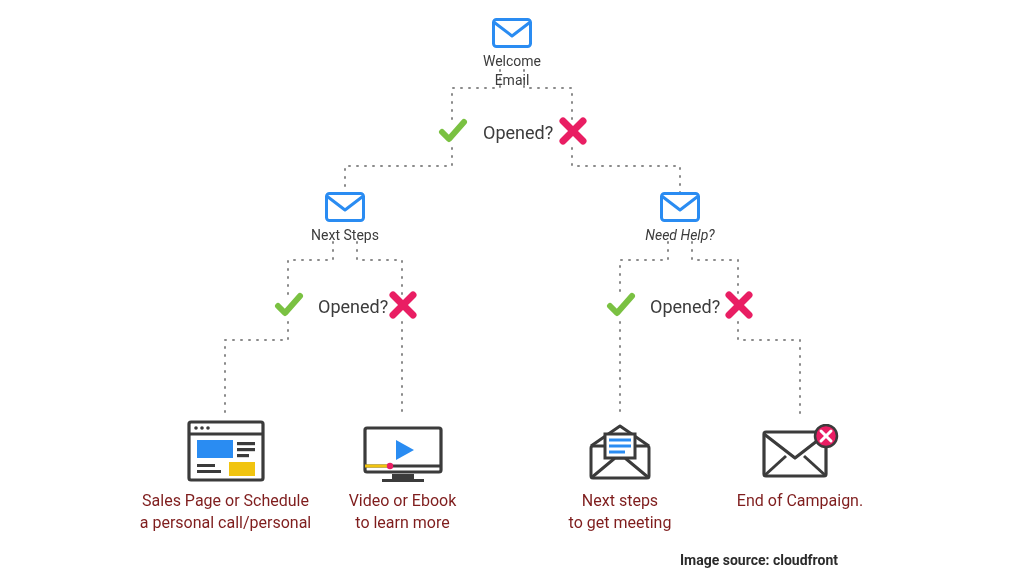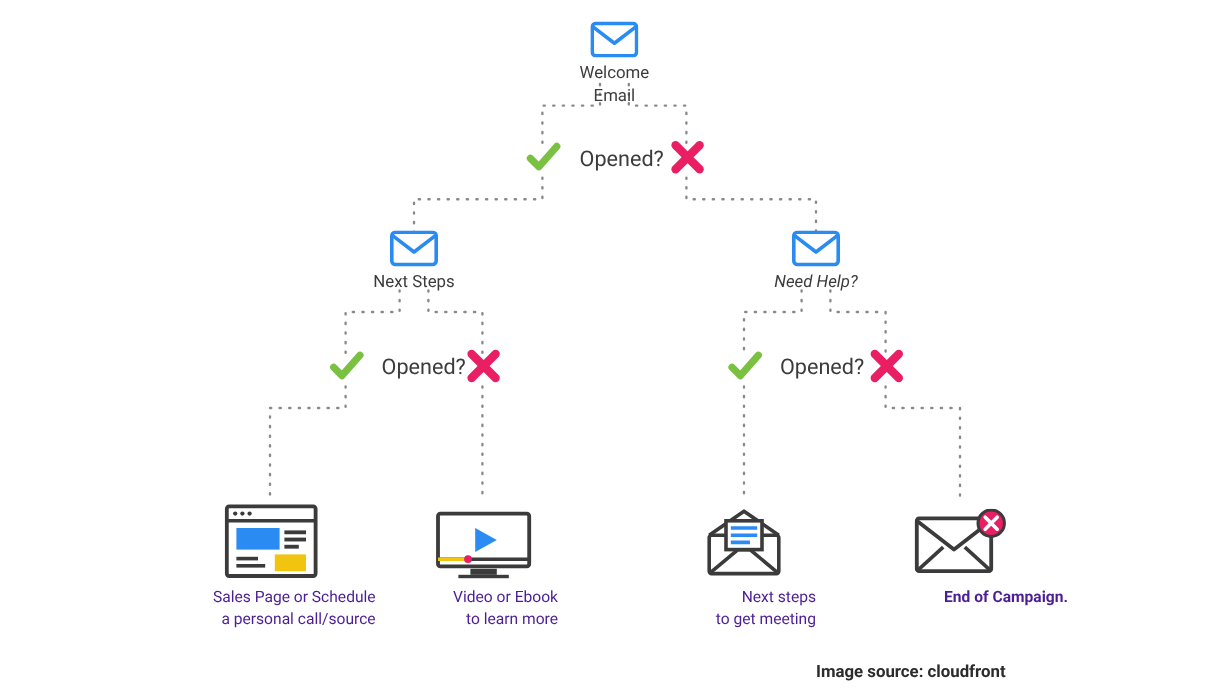"Sales Page or Schedule" .outcome { color: #4c1d95 -> #7f1d1d; font-size: 13px -> 16px; text-align: right -> center }
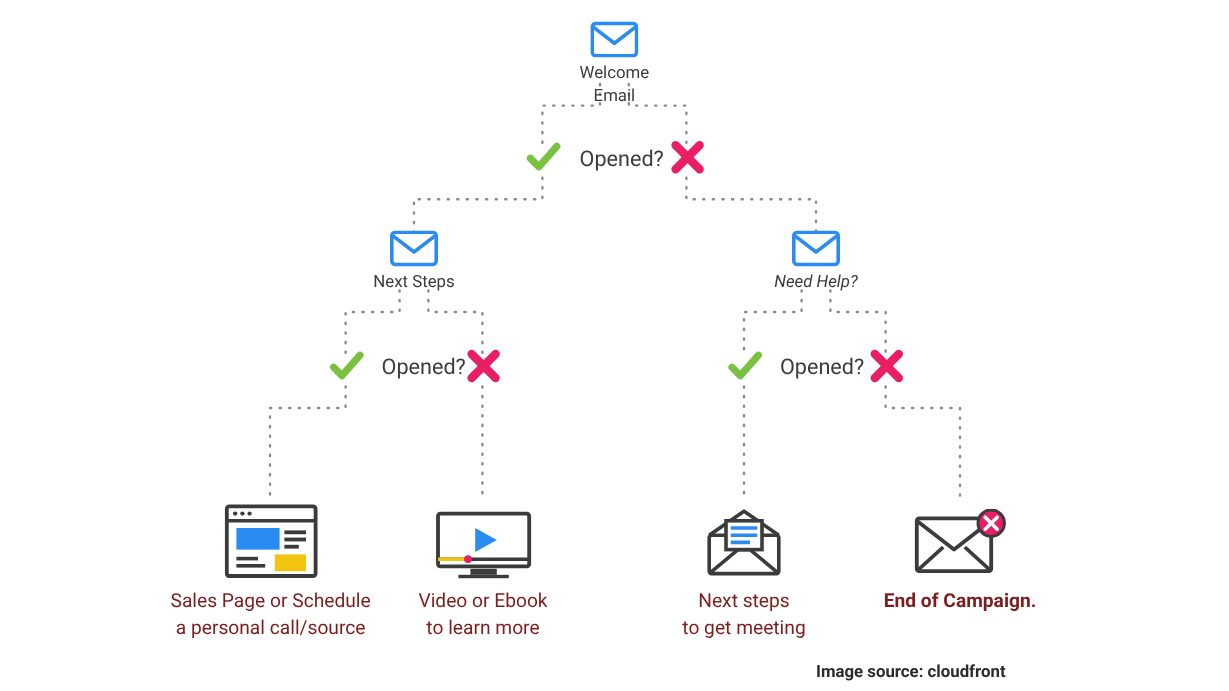"End of Campaign." div.outcome { font-weight: bold -> none }
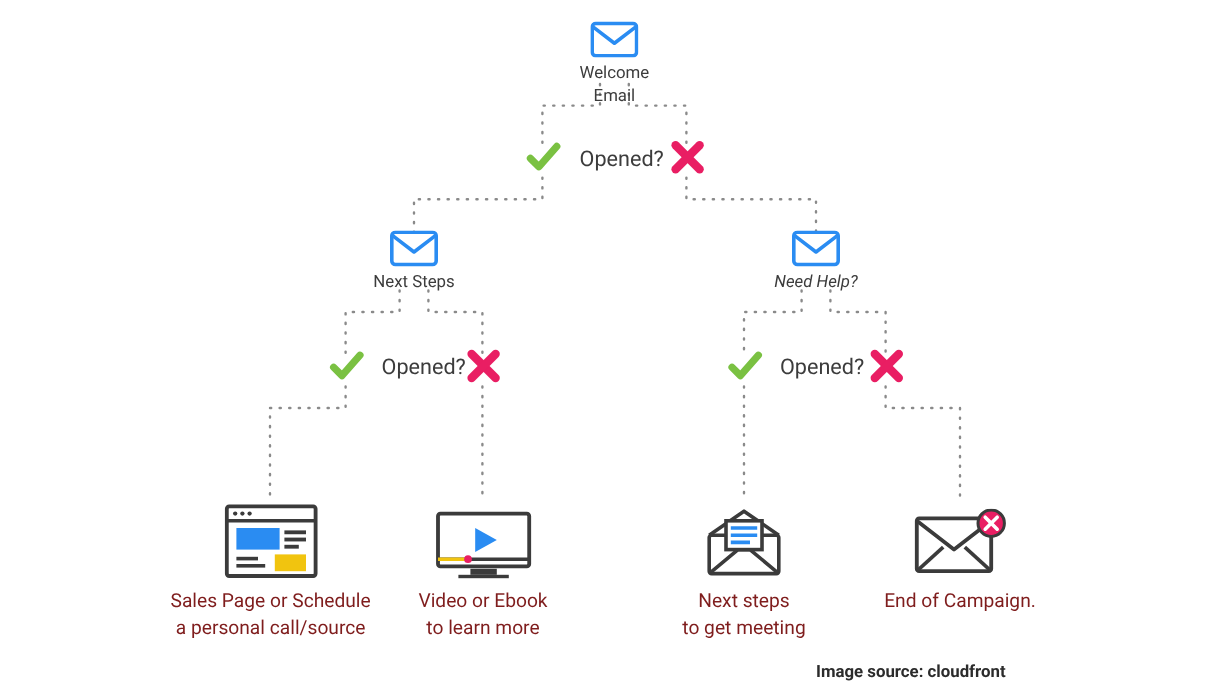"a personal call/source" div { text: call/source -> call/personal }
